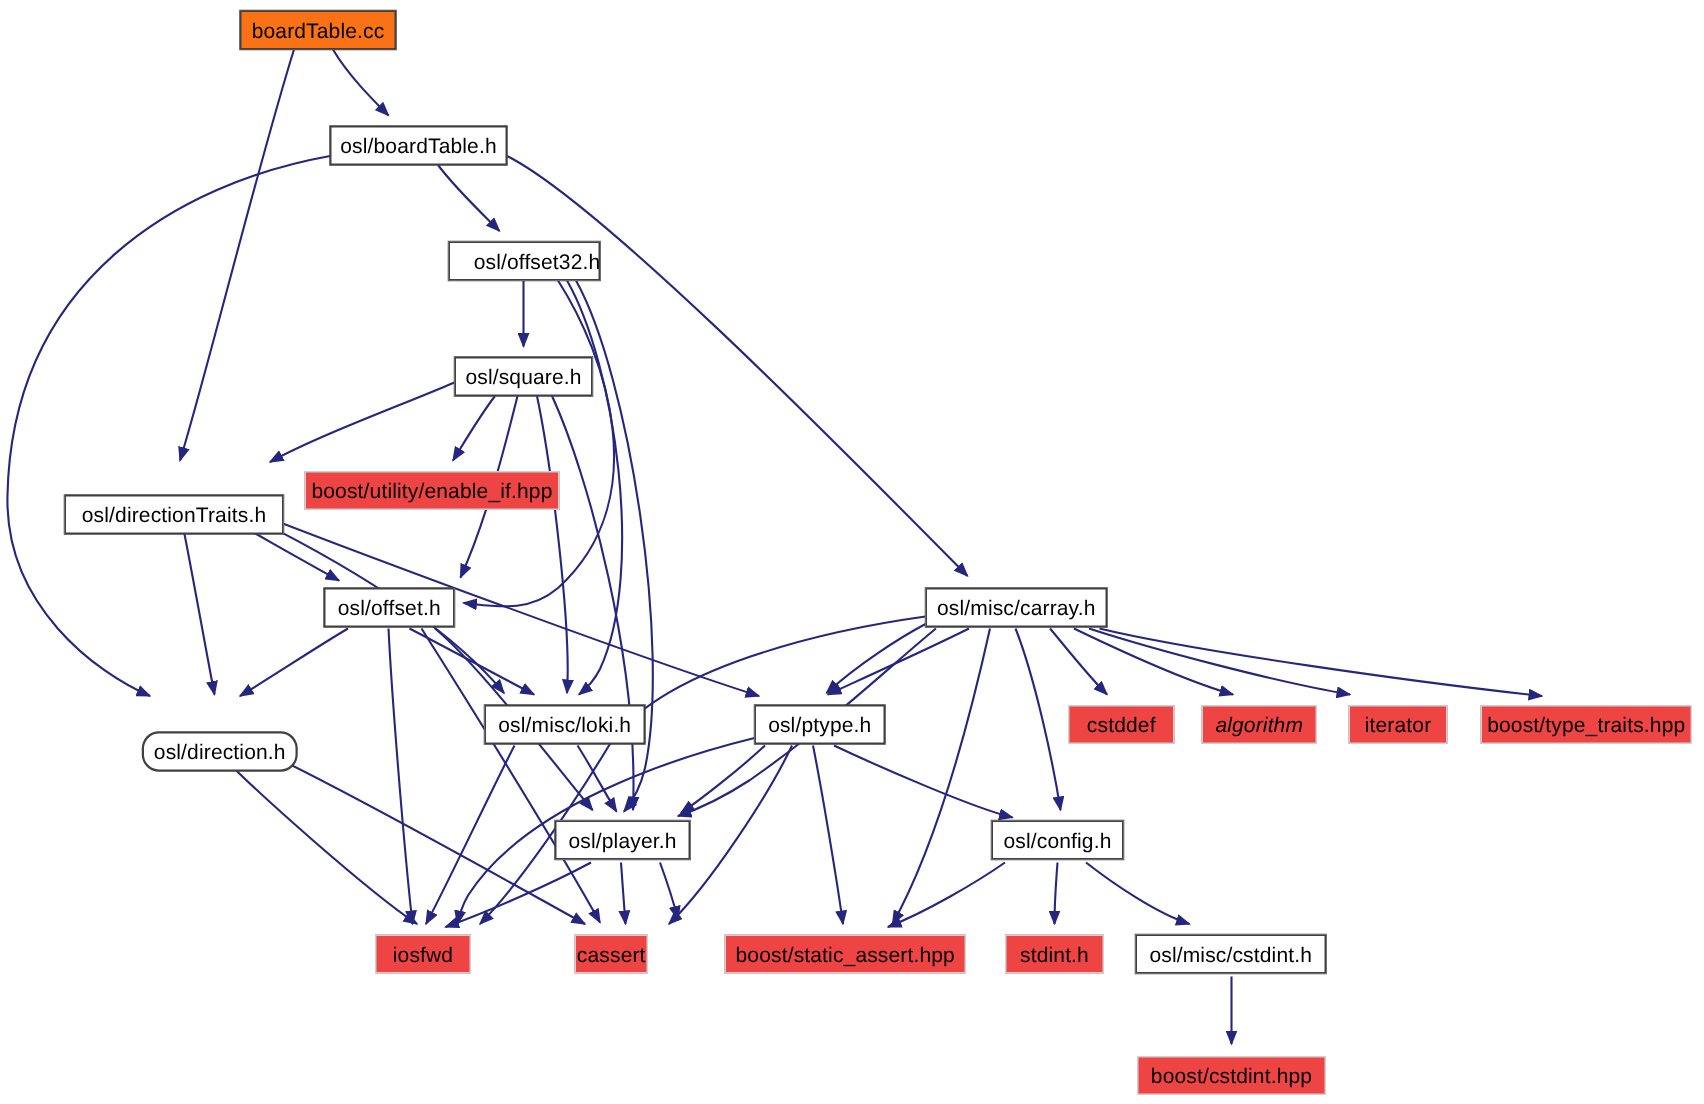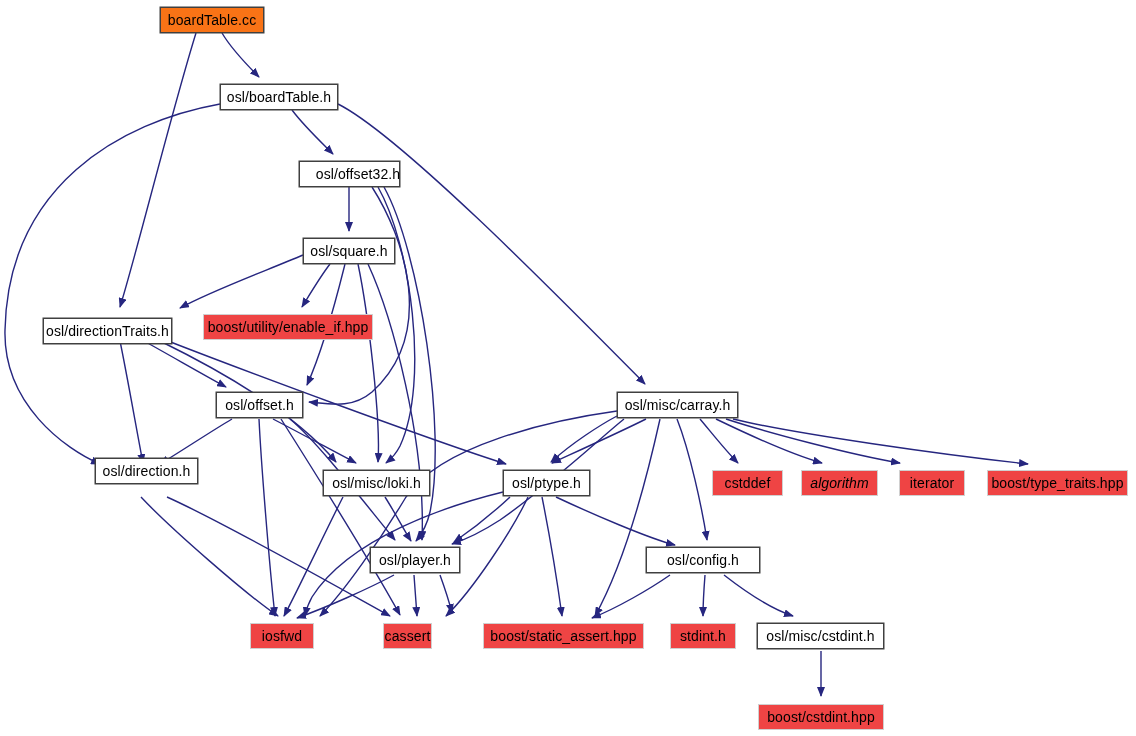"osl/directionTraits.h" div.node { top: 318px -> 330px; width: 129px -> 146px }
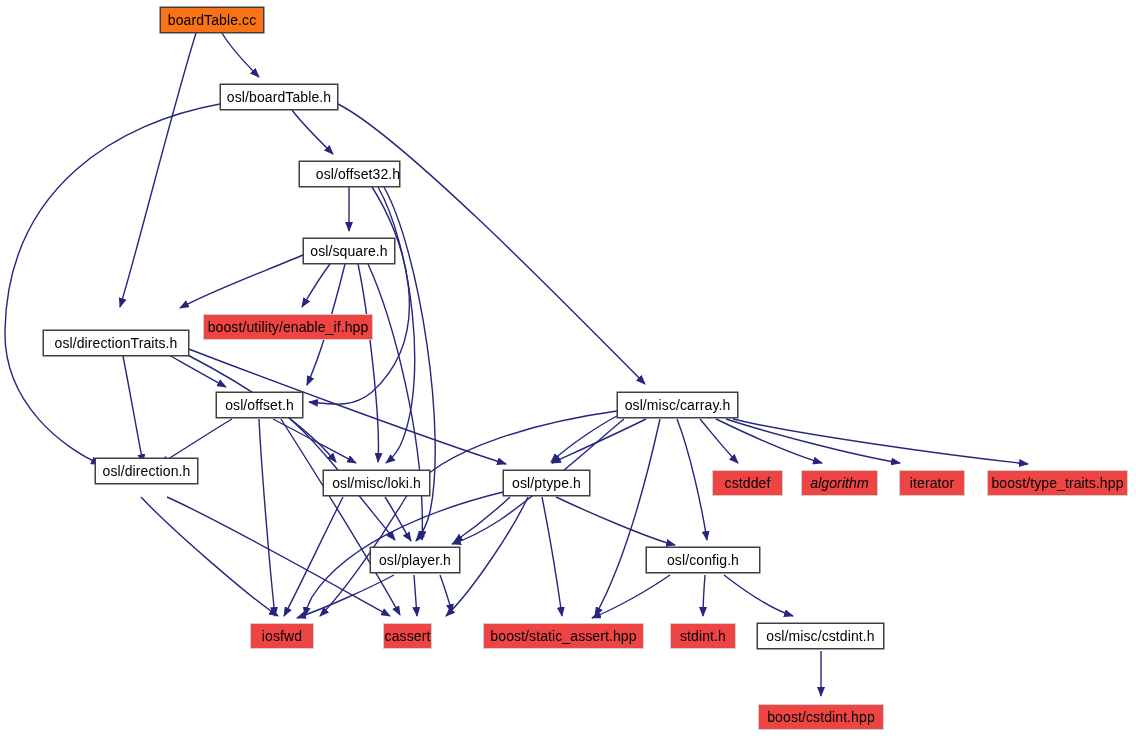"osl/direction.h" div.node { border-radius: none -> 11px; top: 458px -> 488px }
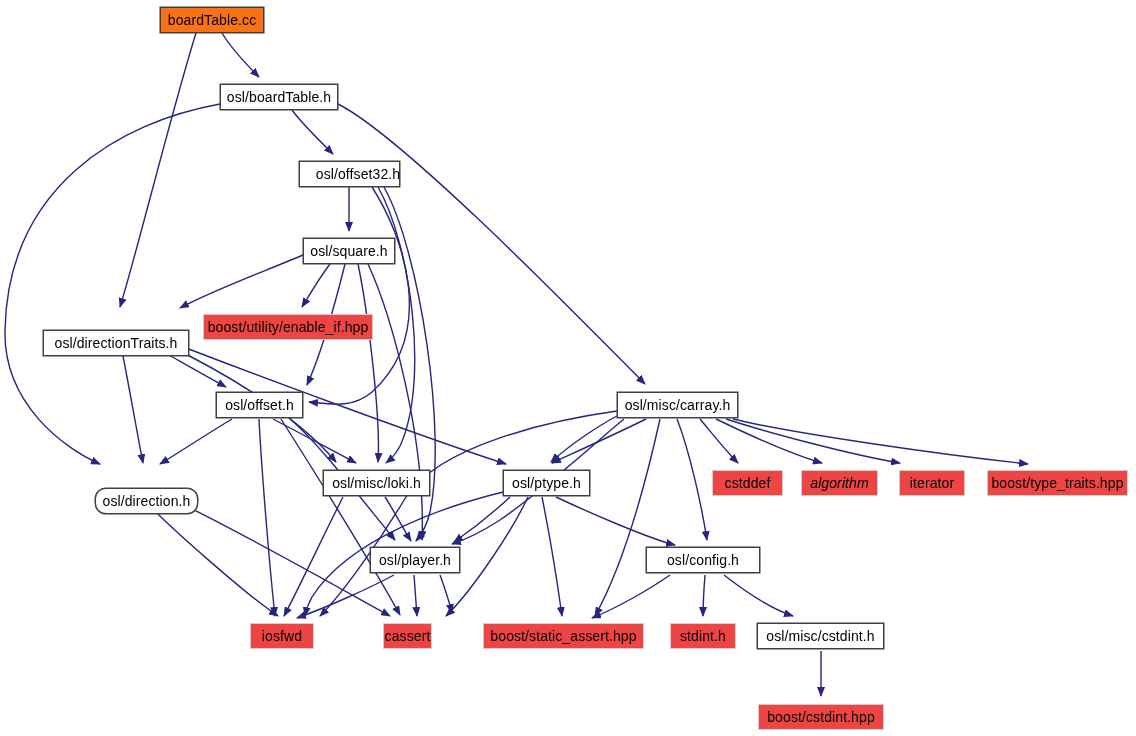"osl/config.h" div.node { left: 646px -> 661px; width: 114px -> 88px }
